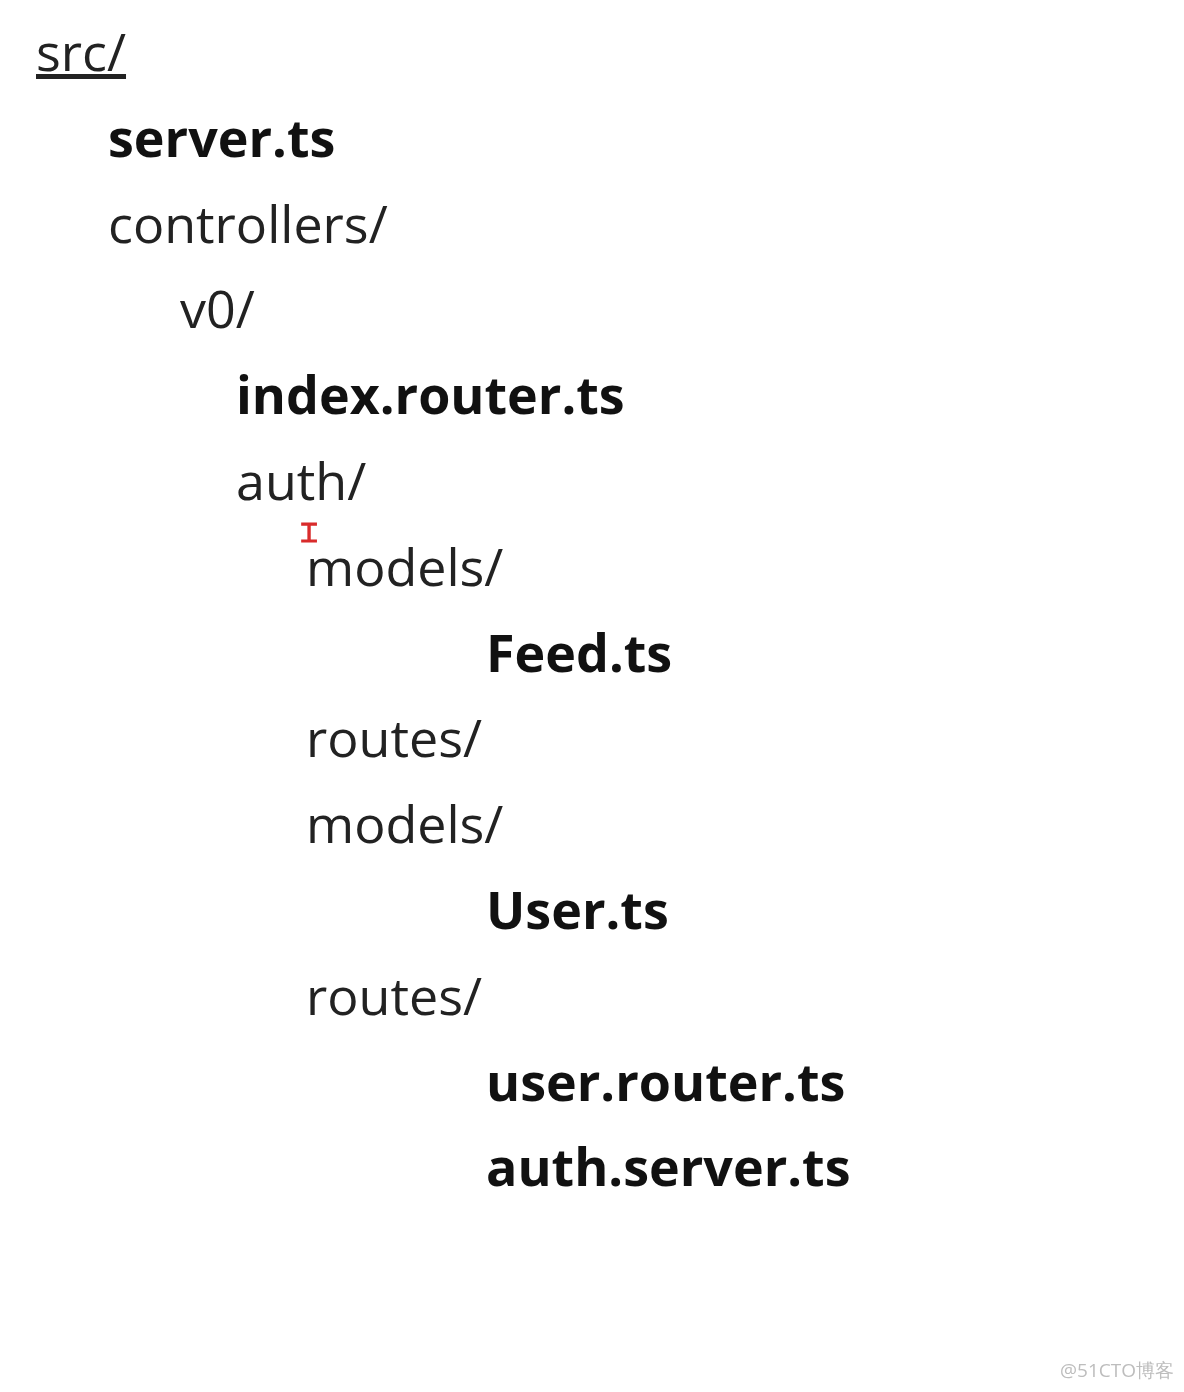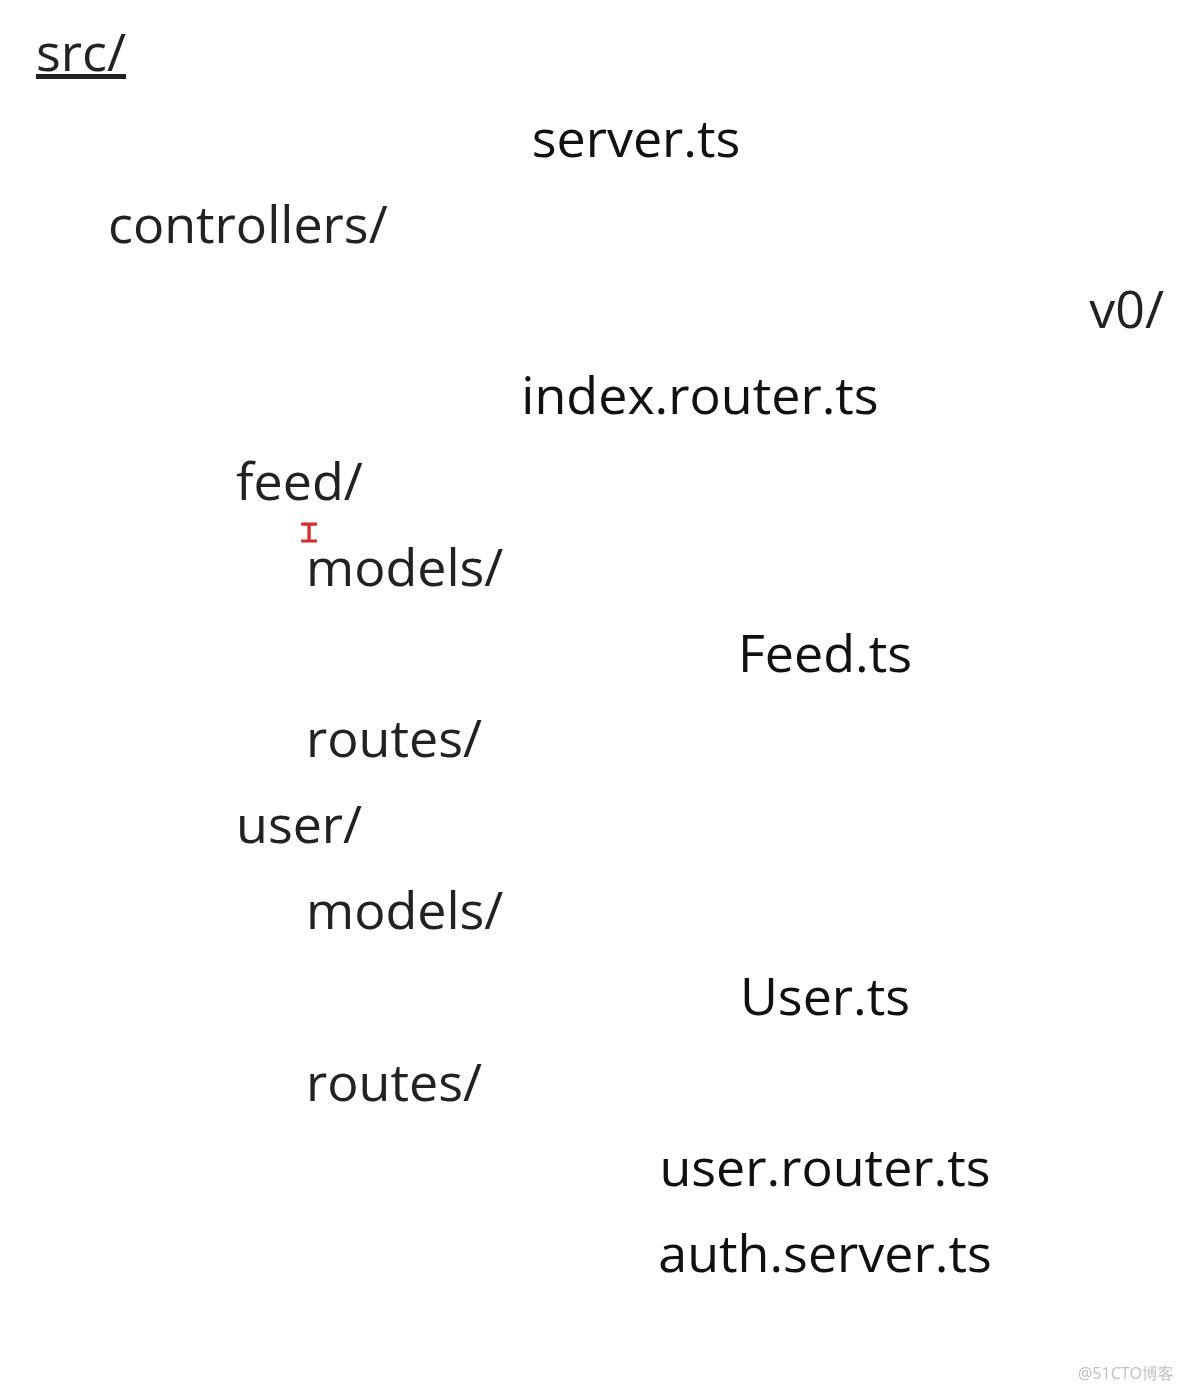"server.ts" .bold { font-weight: 400 -> 700; text-align: center -> none }
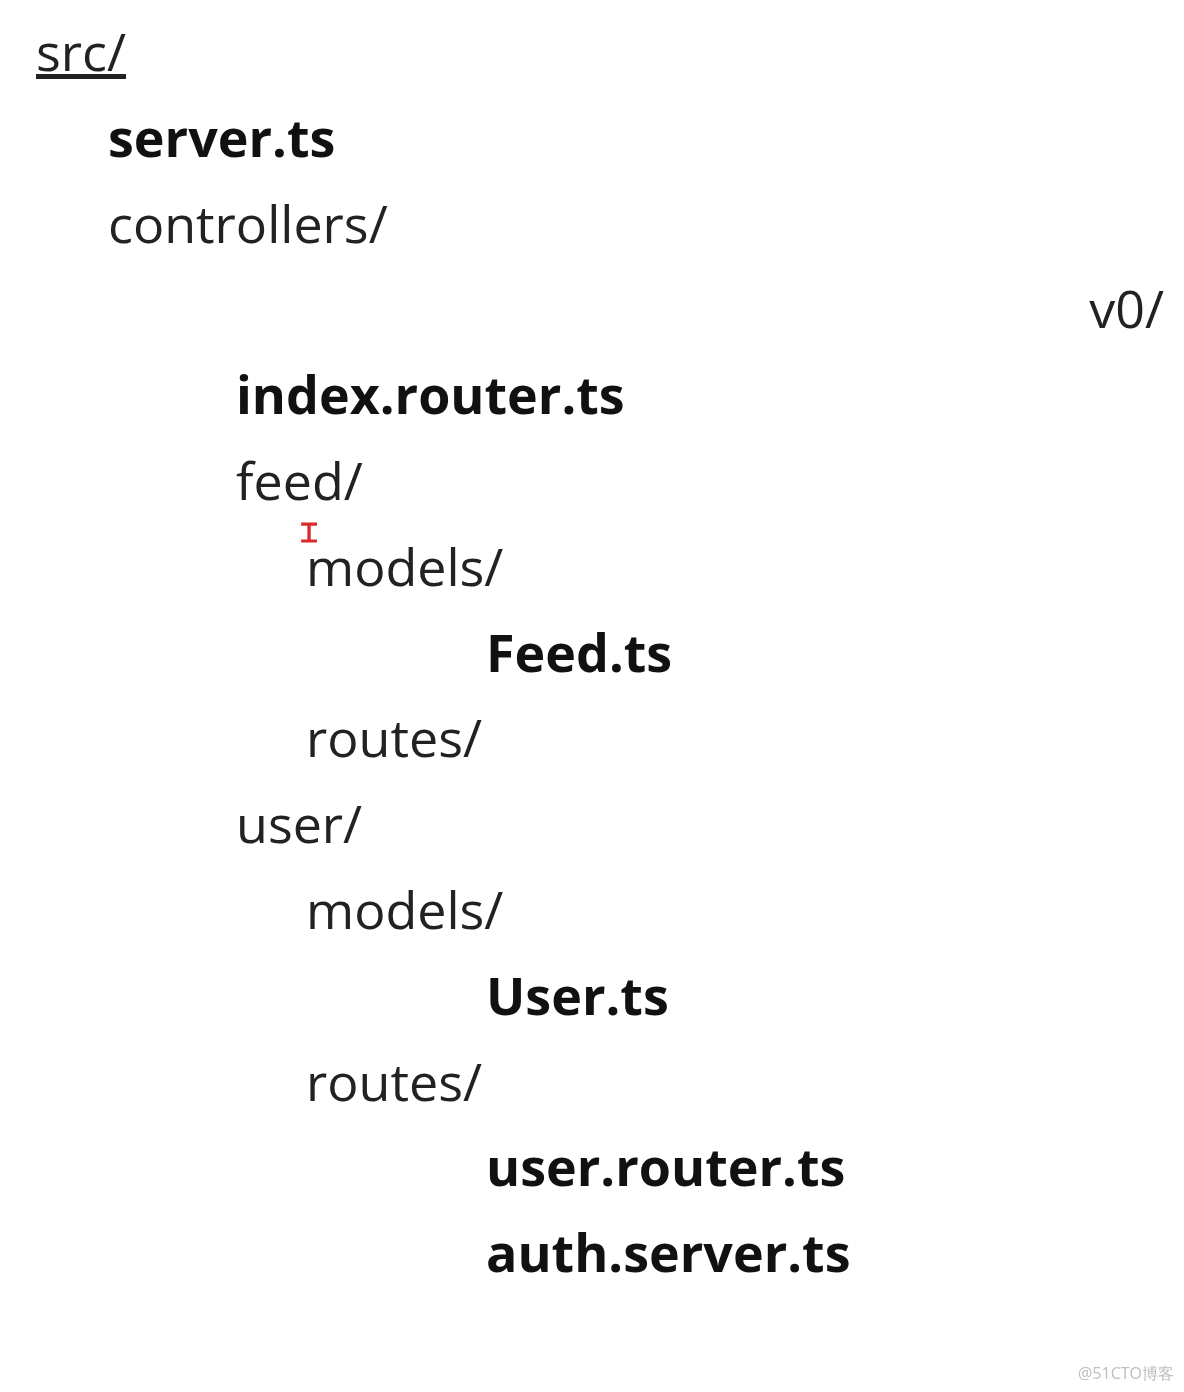"v0/" .indent-2 { text-align: right -> none }
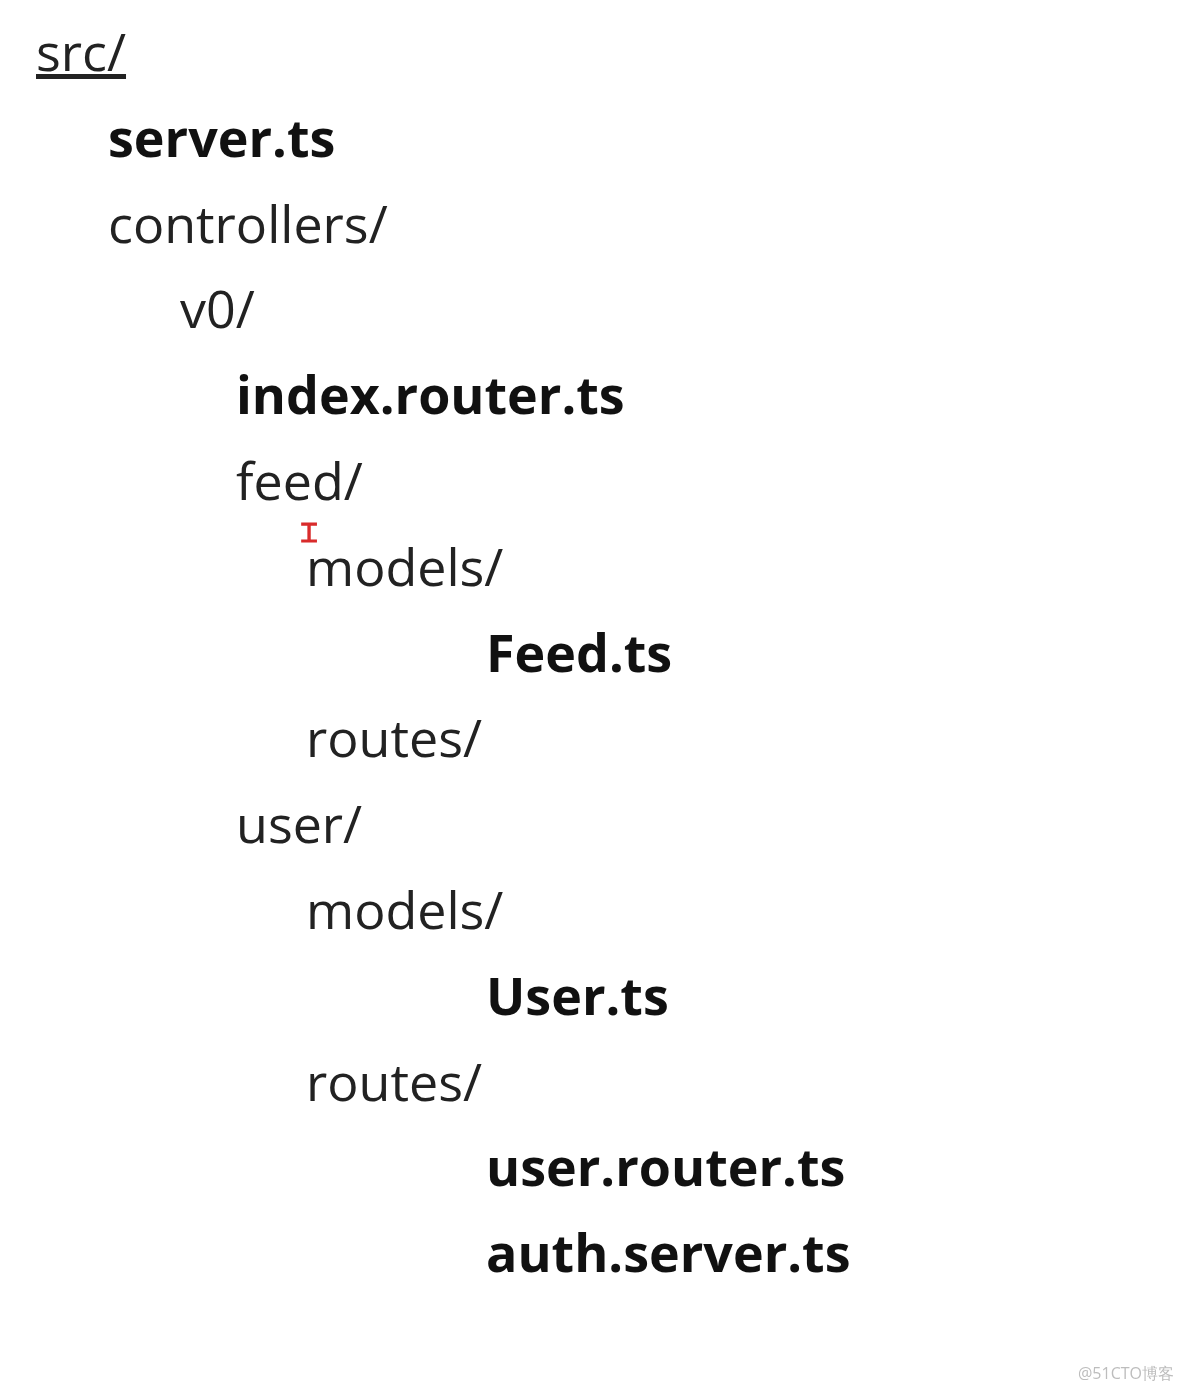"feed/" div.tree-line { text: feed/ -> auth/ }
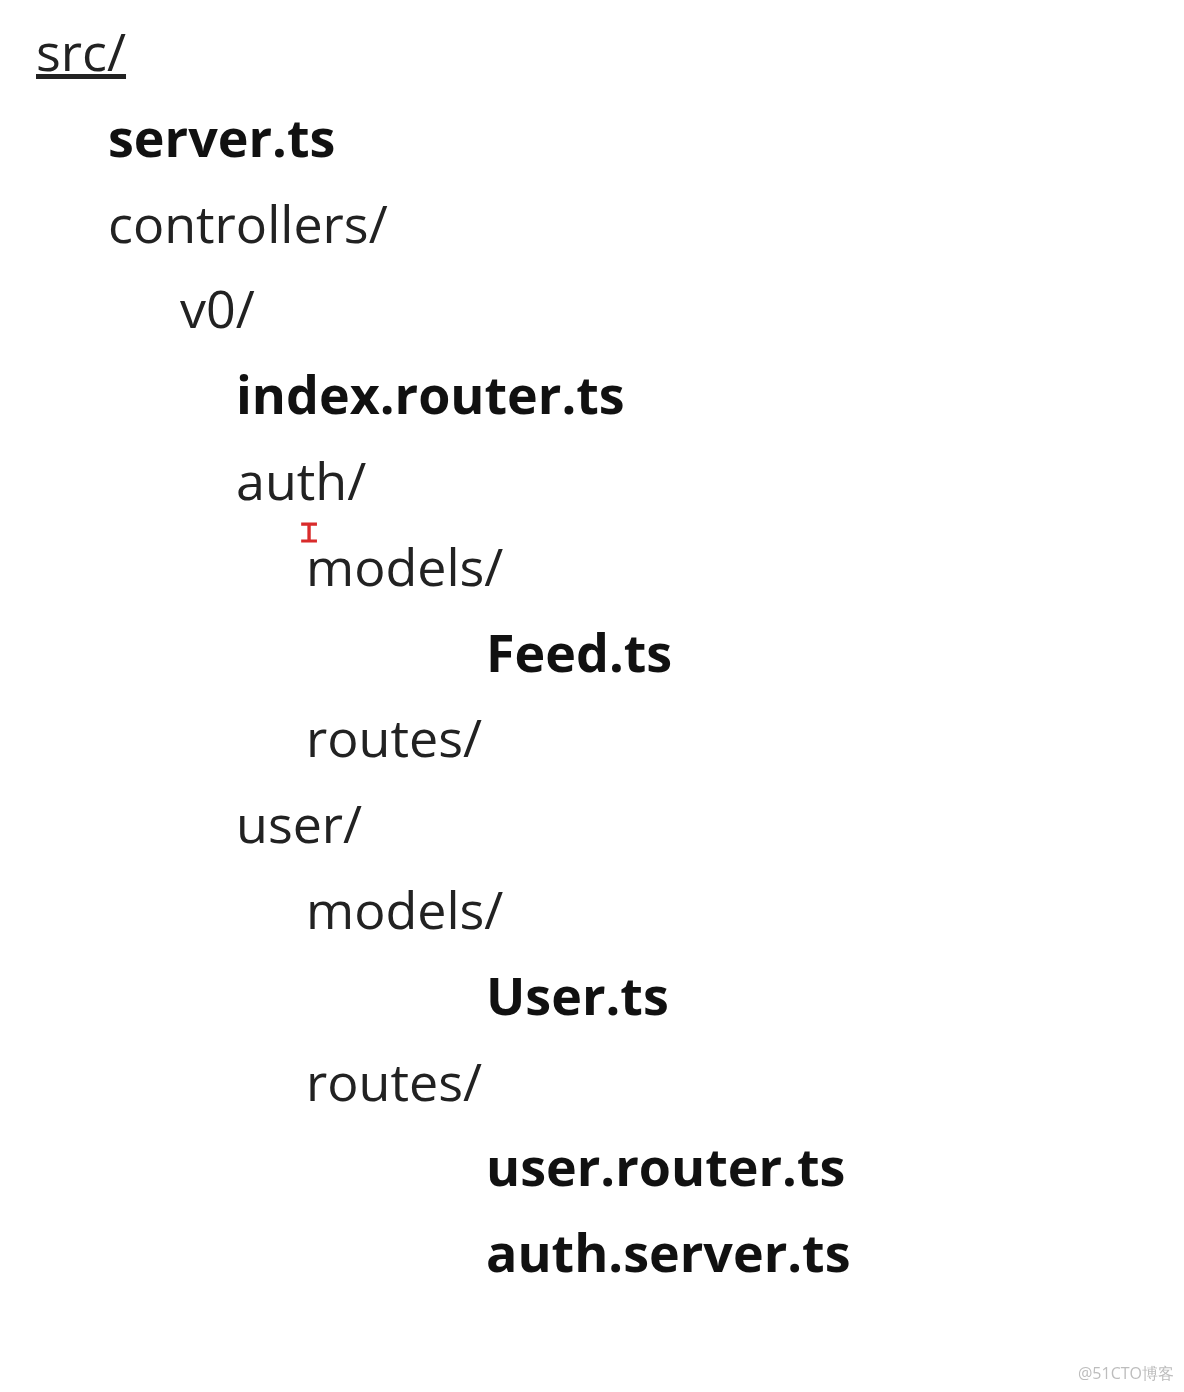"user/" div.tree-line { html: <div>user/</div> -> none }
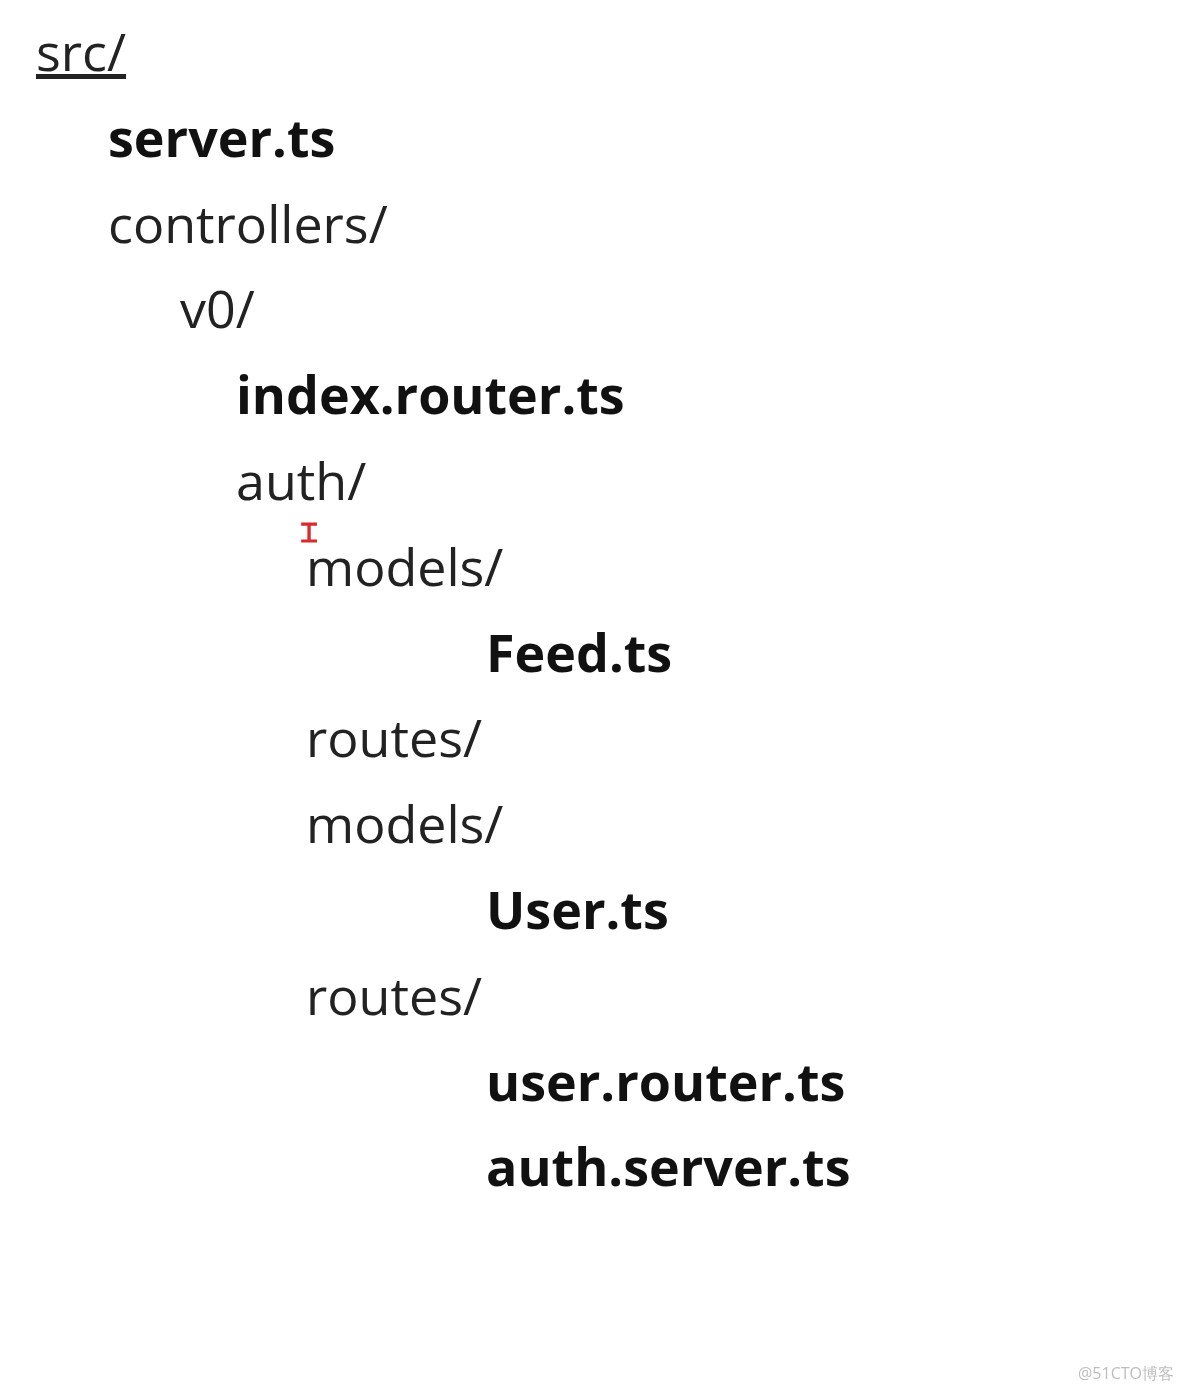"@51CTO博客" .watermark { font-size: 16px -> 19px }
